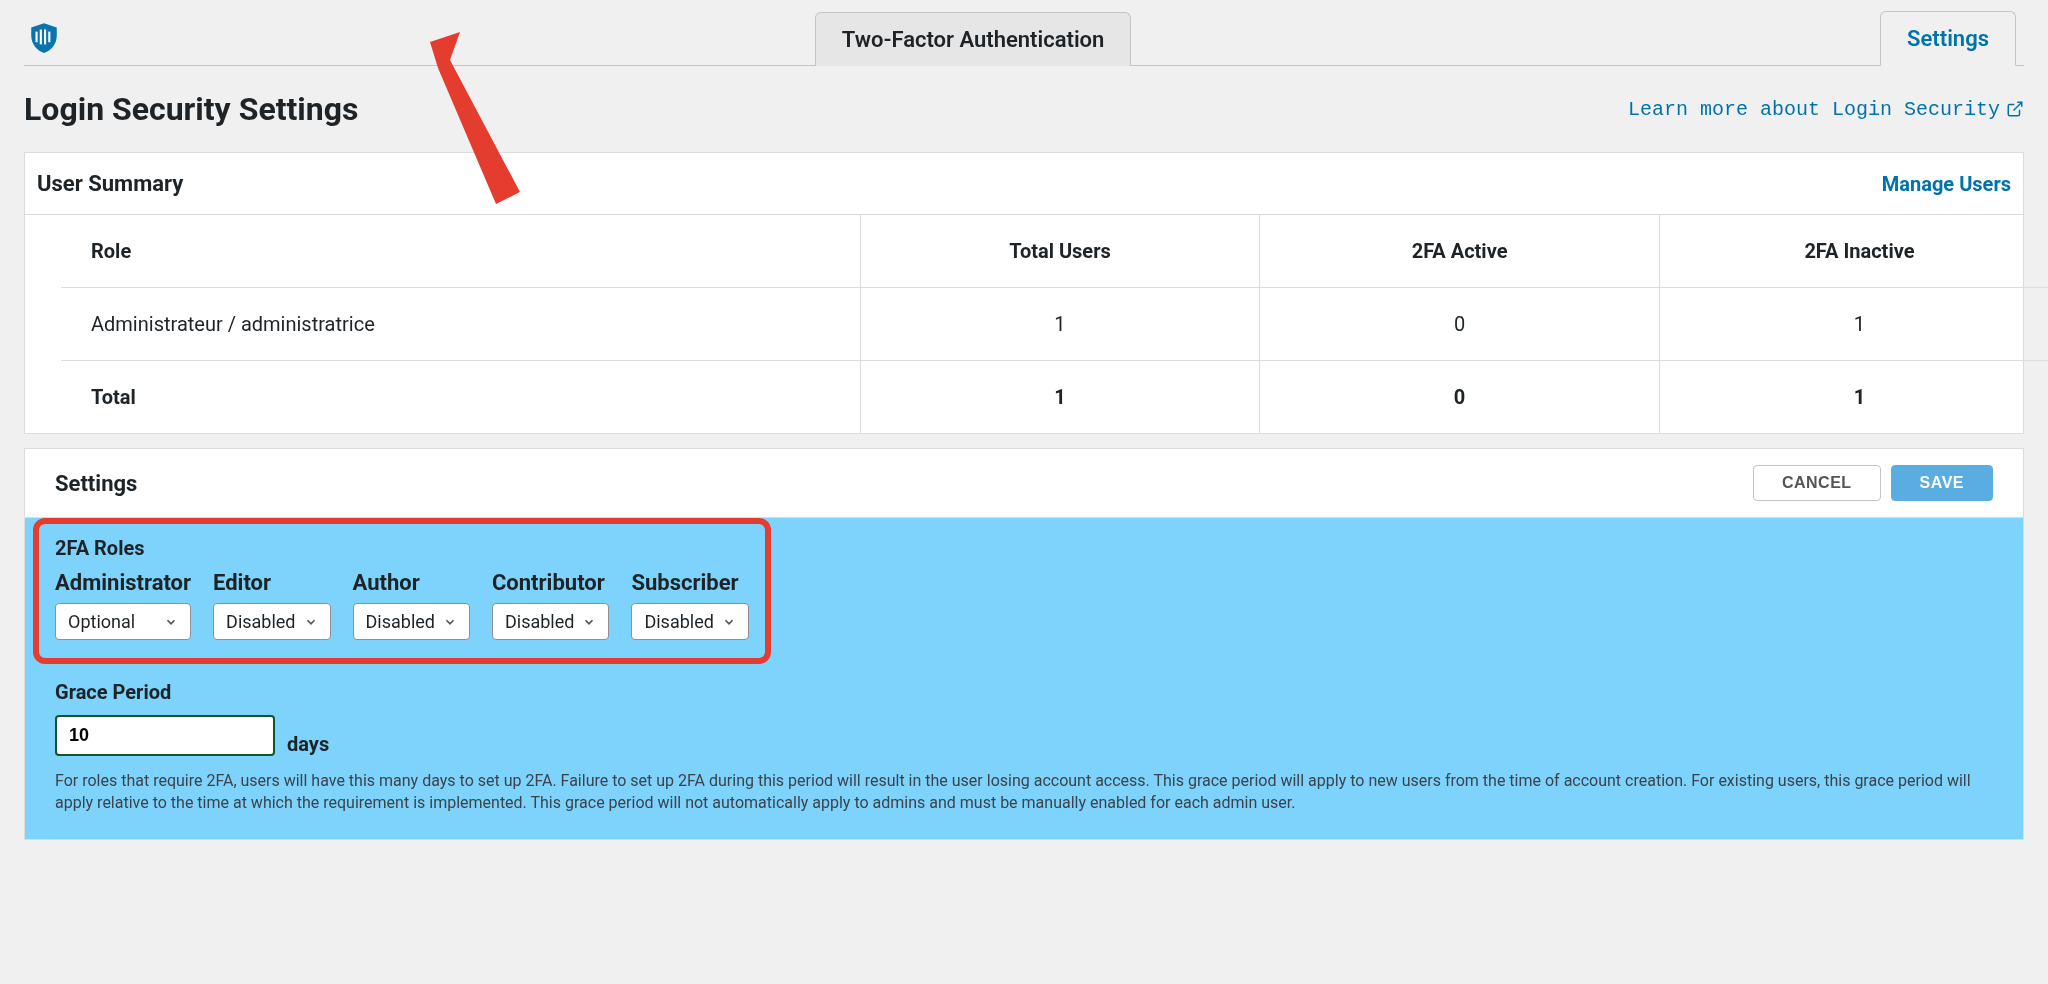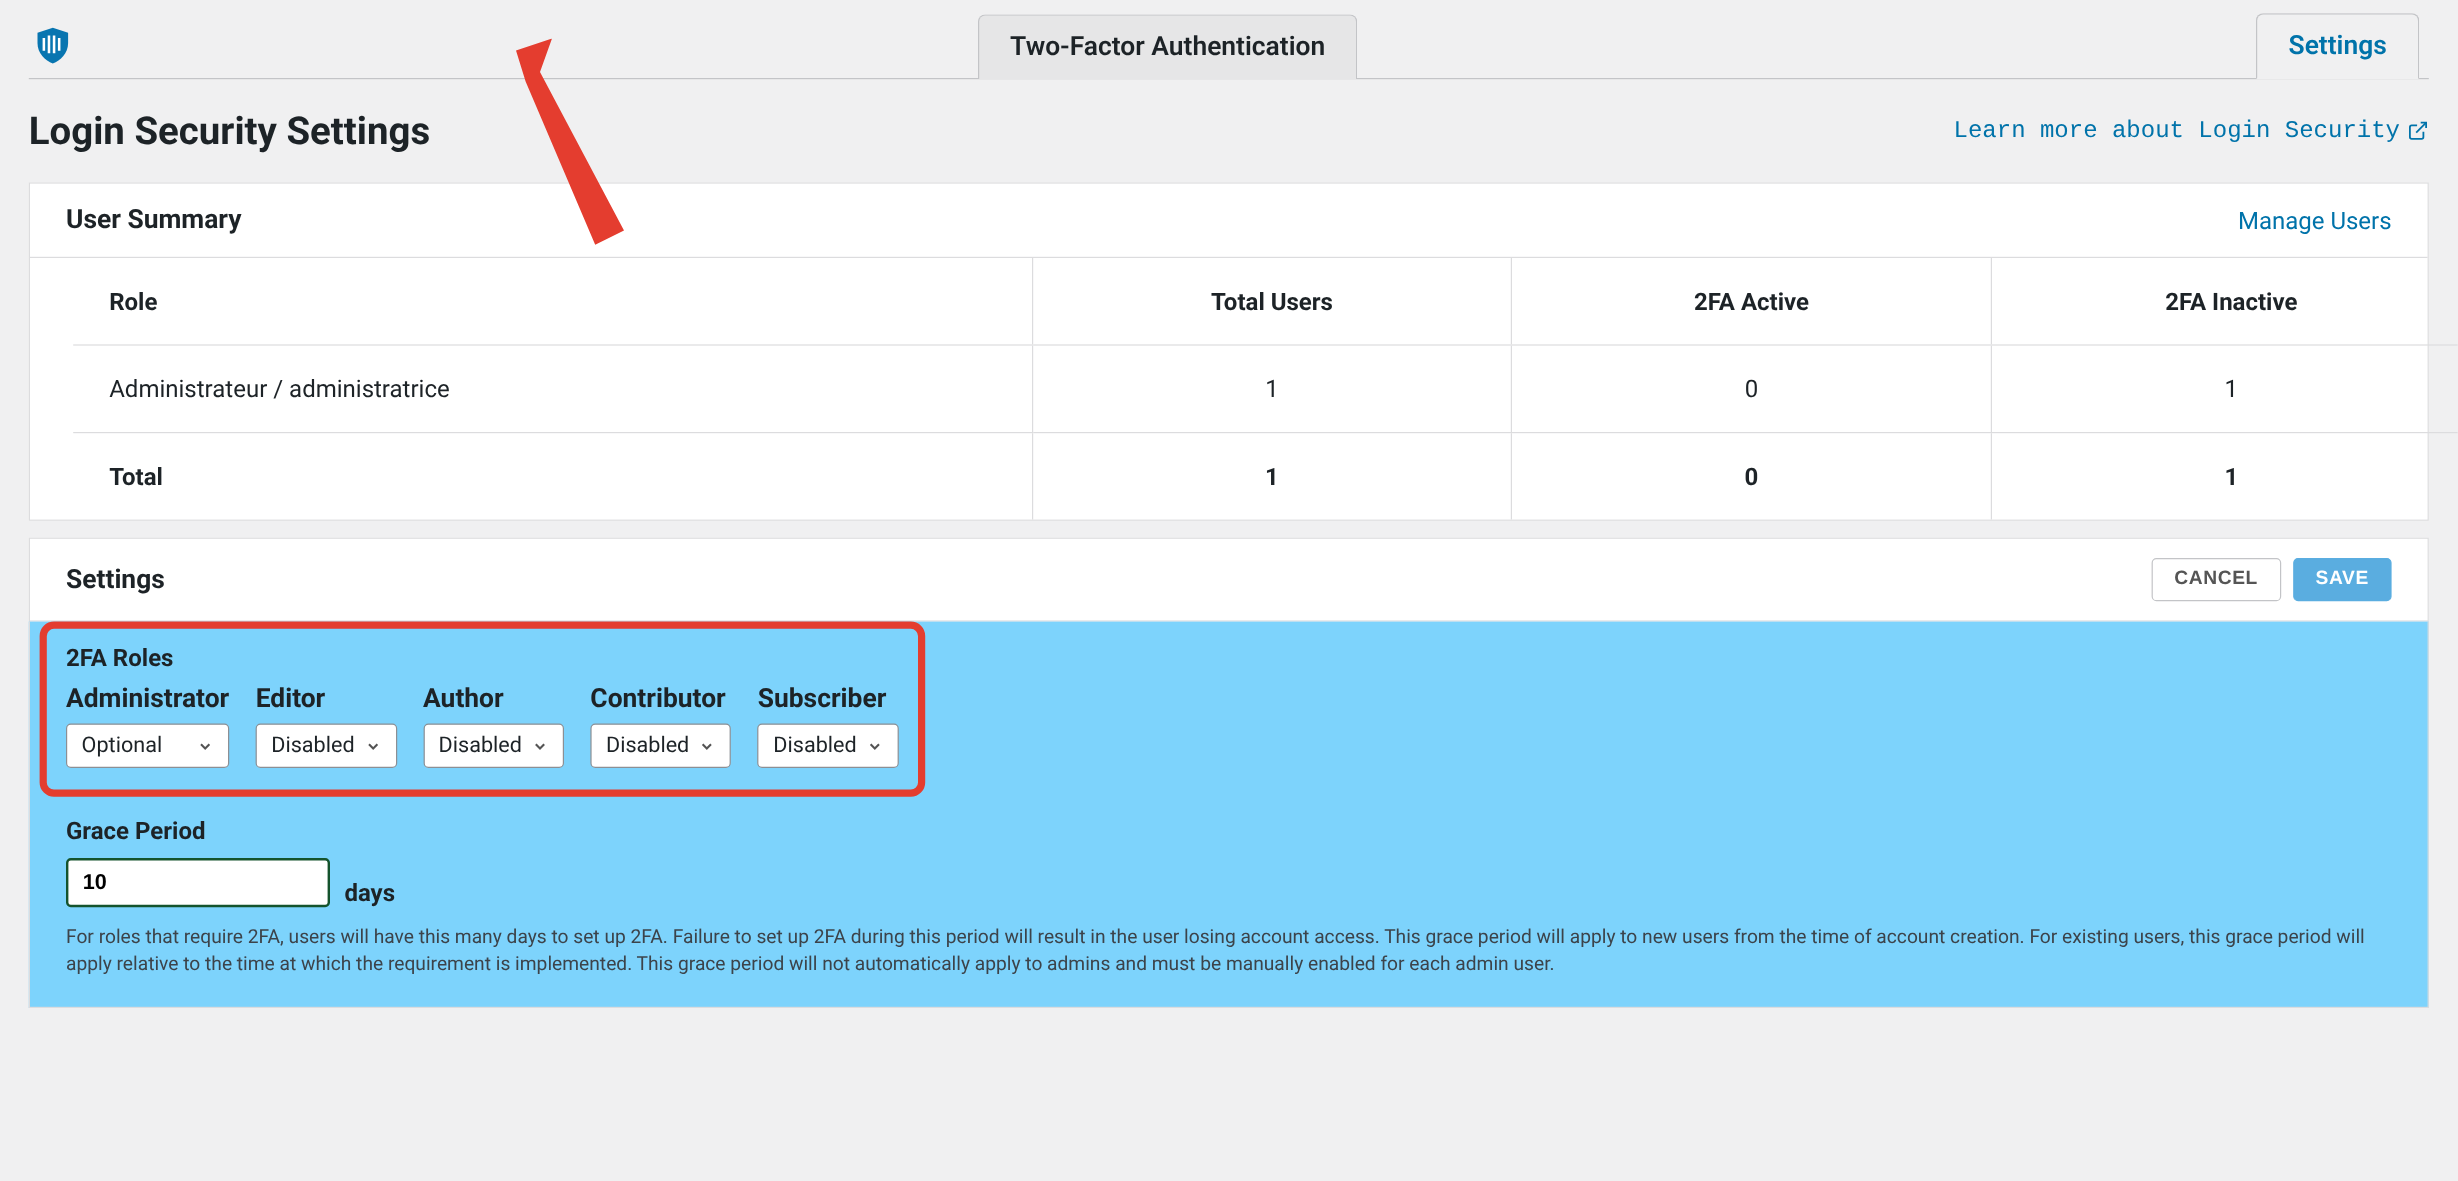"User Summary" .panel-header { padding: 18px 30px -> 18px 12px }
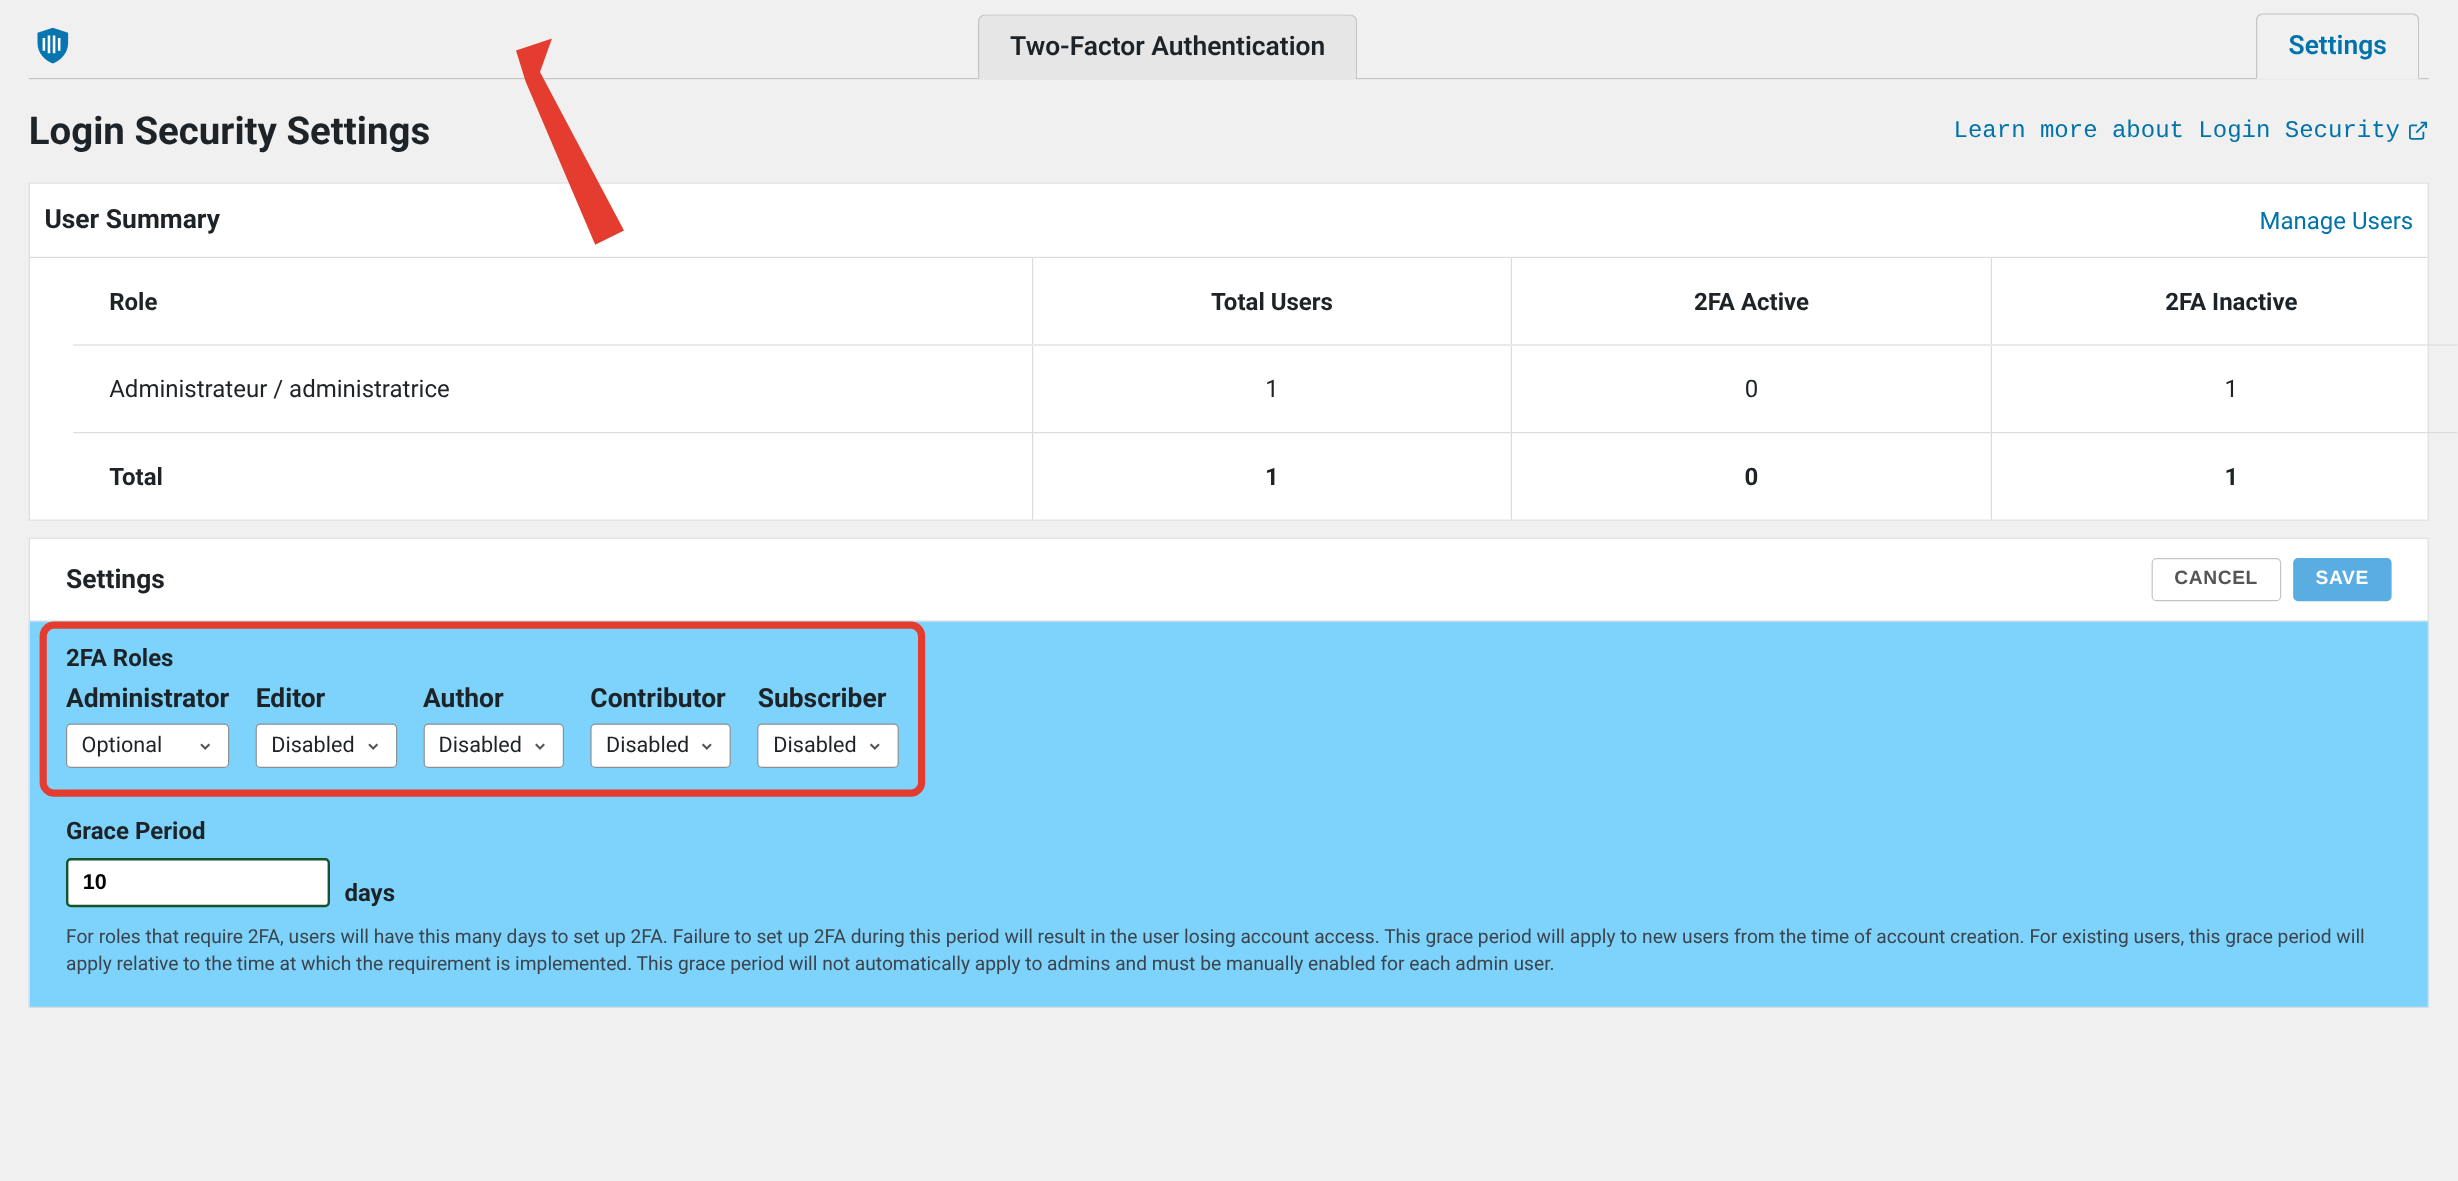"Manage Users" .manage-link { font-weight: none -> bold }
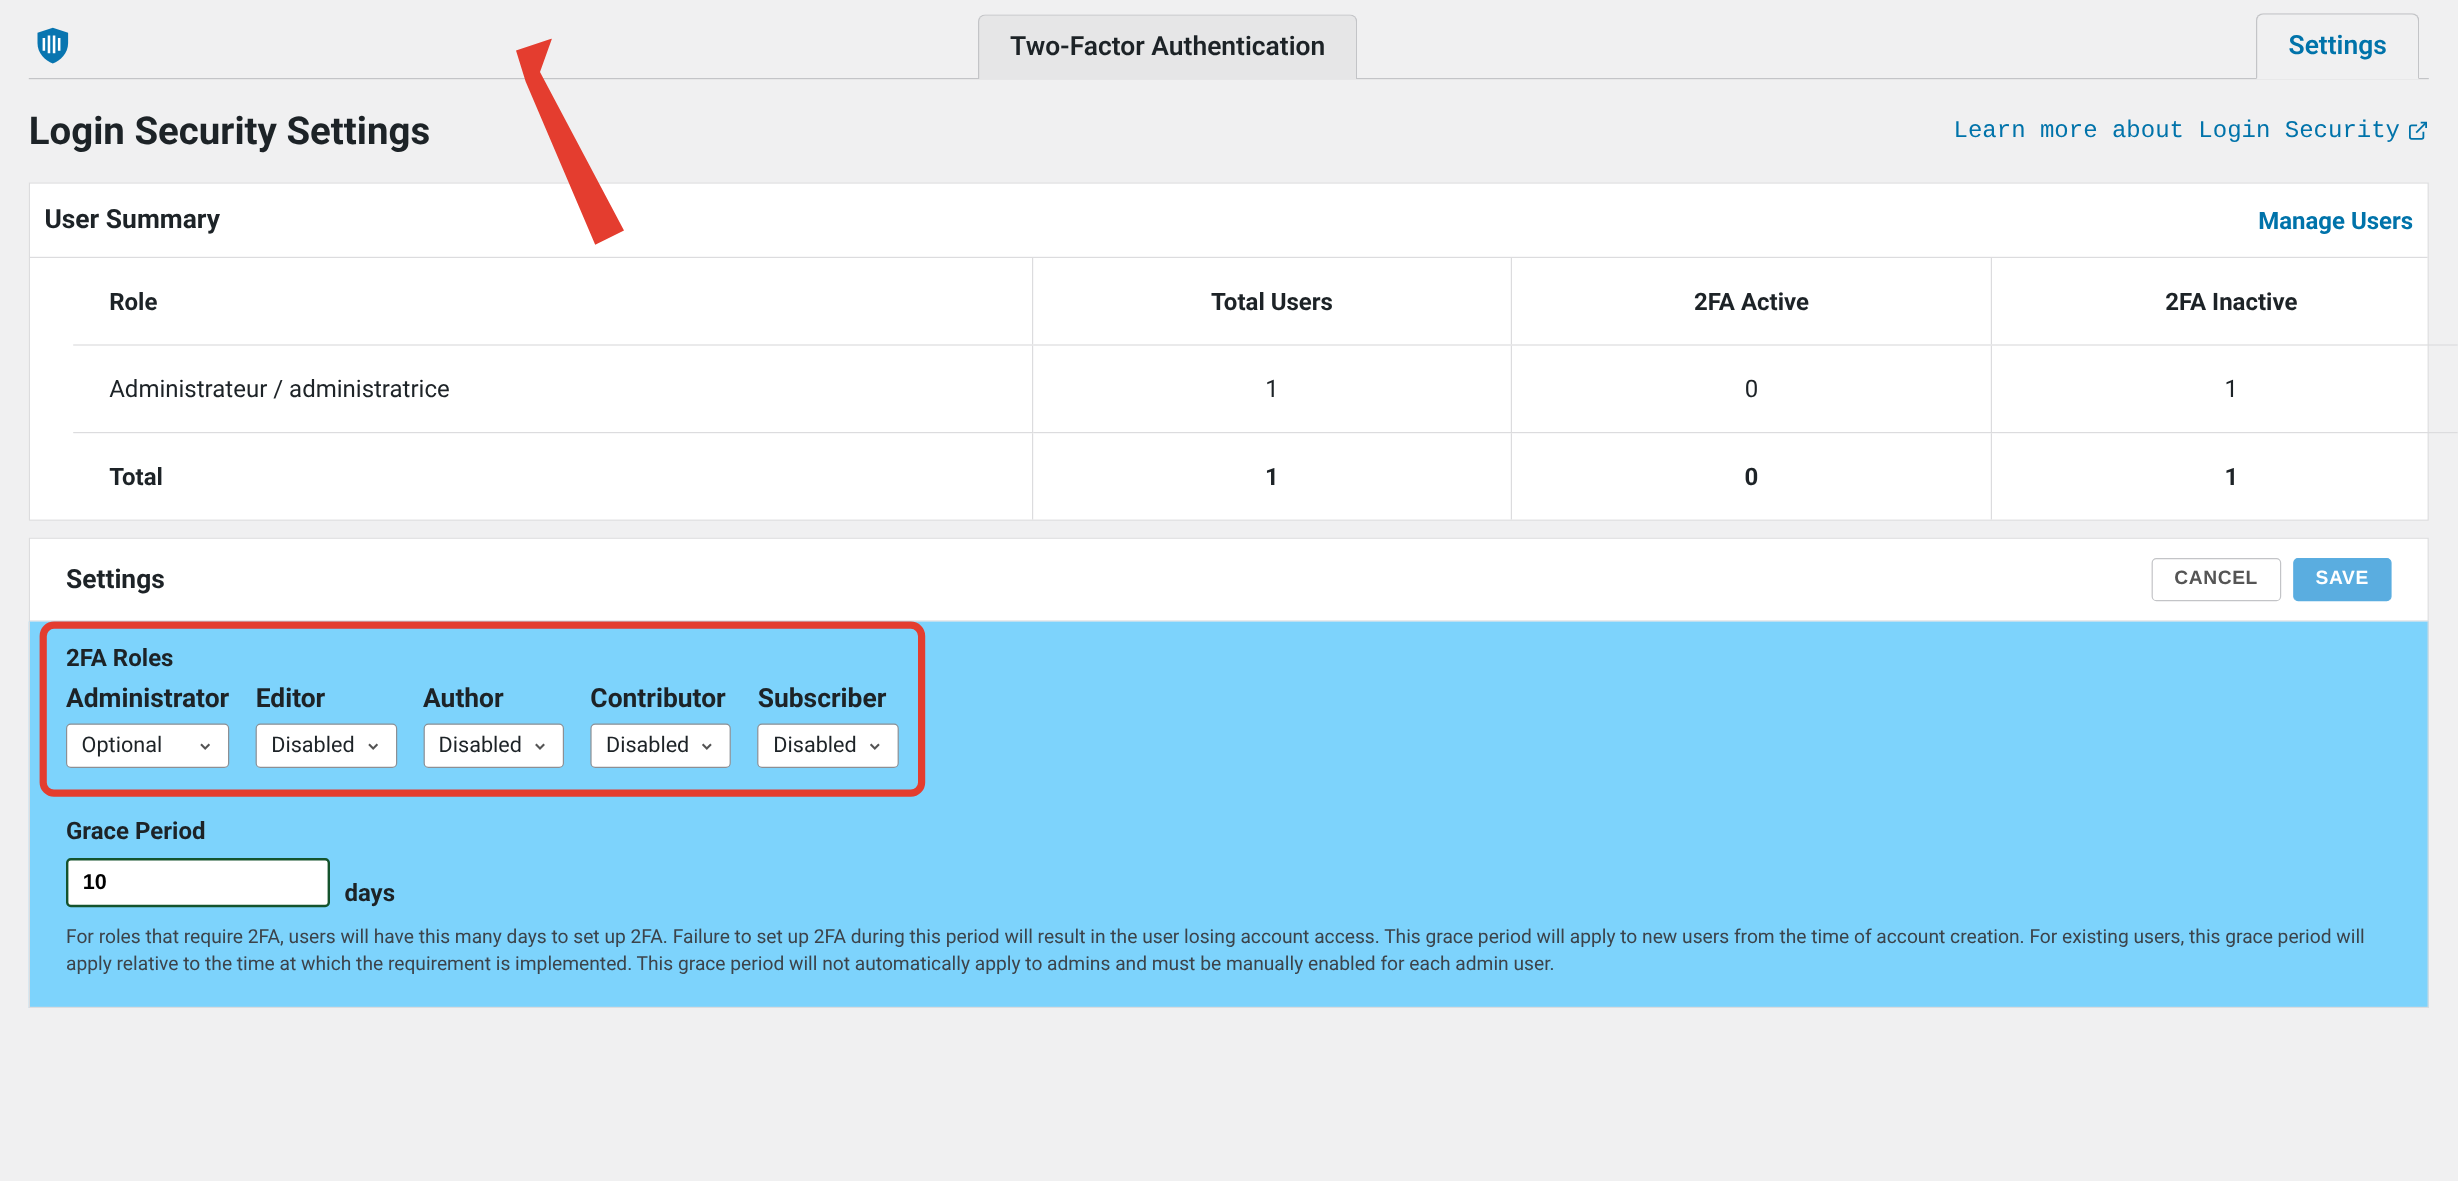"CANCEL" .btn { padding: 8px 18px -> 8px 28px }
